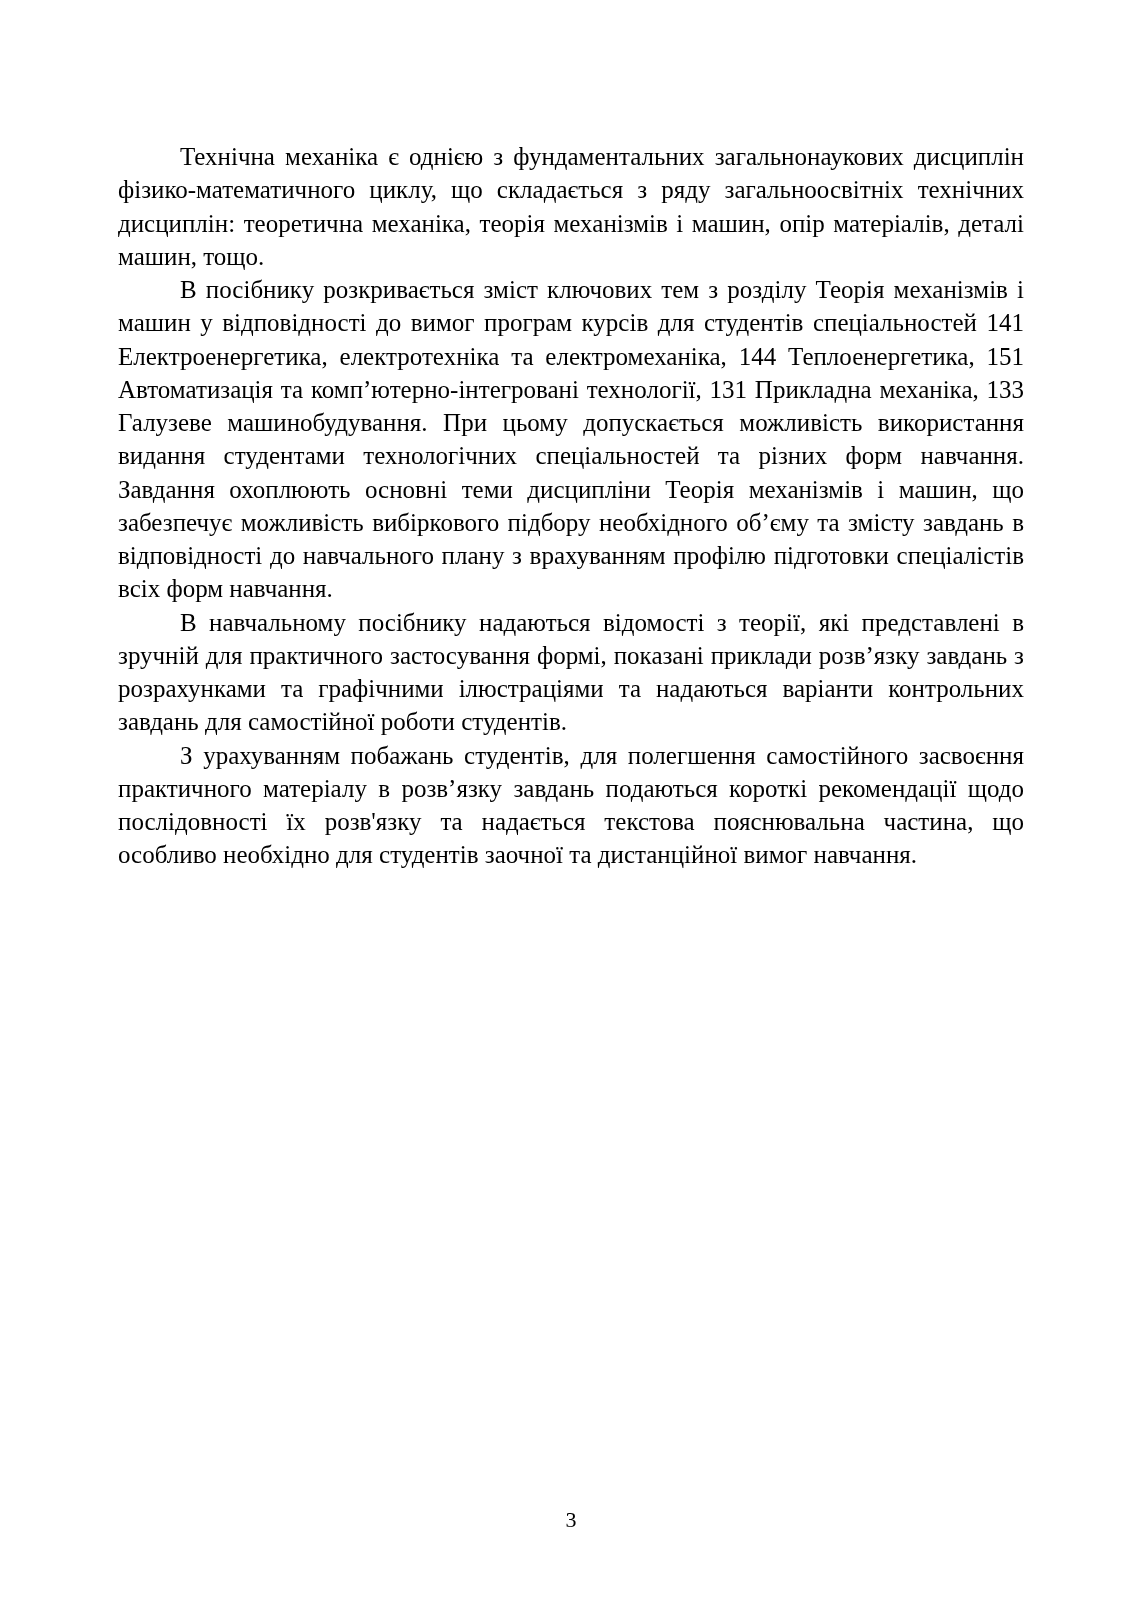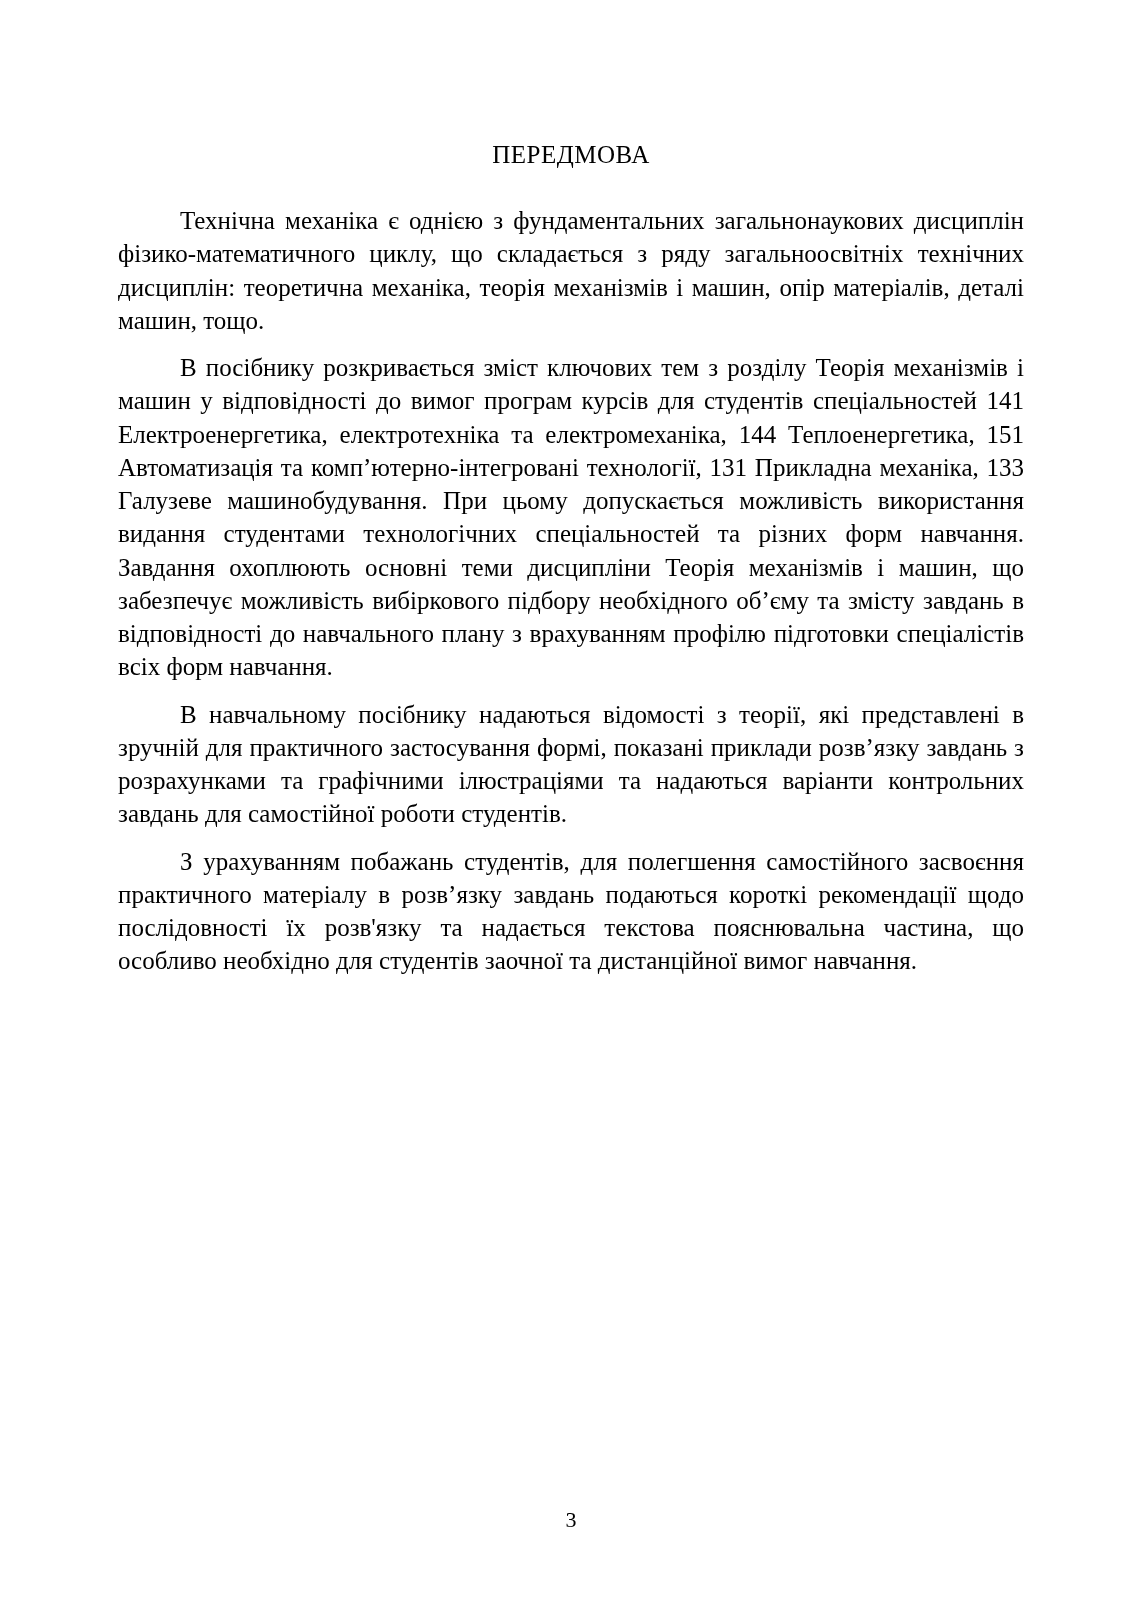"ПЕРЕДМОВА" h1.doc-title { html: <h1>ПЕРЕДМОВА</h1> -> none }
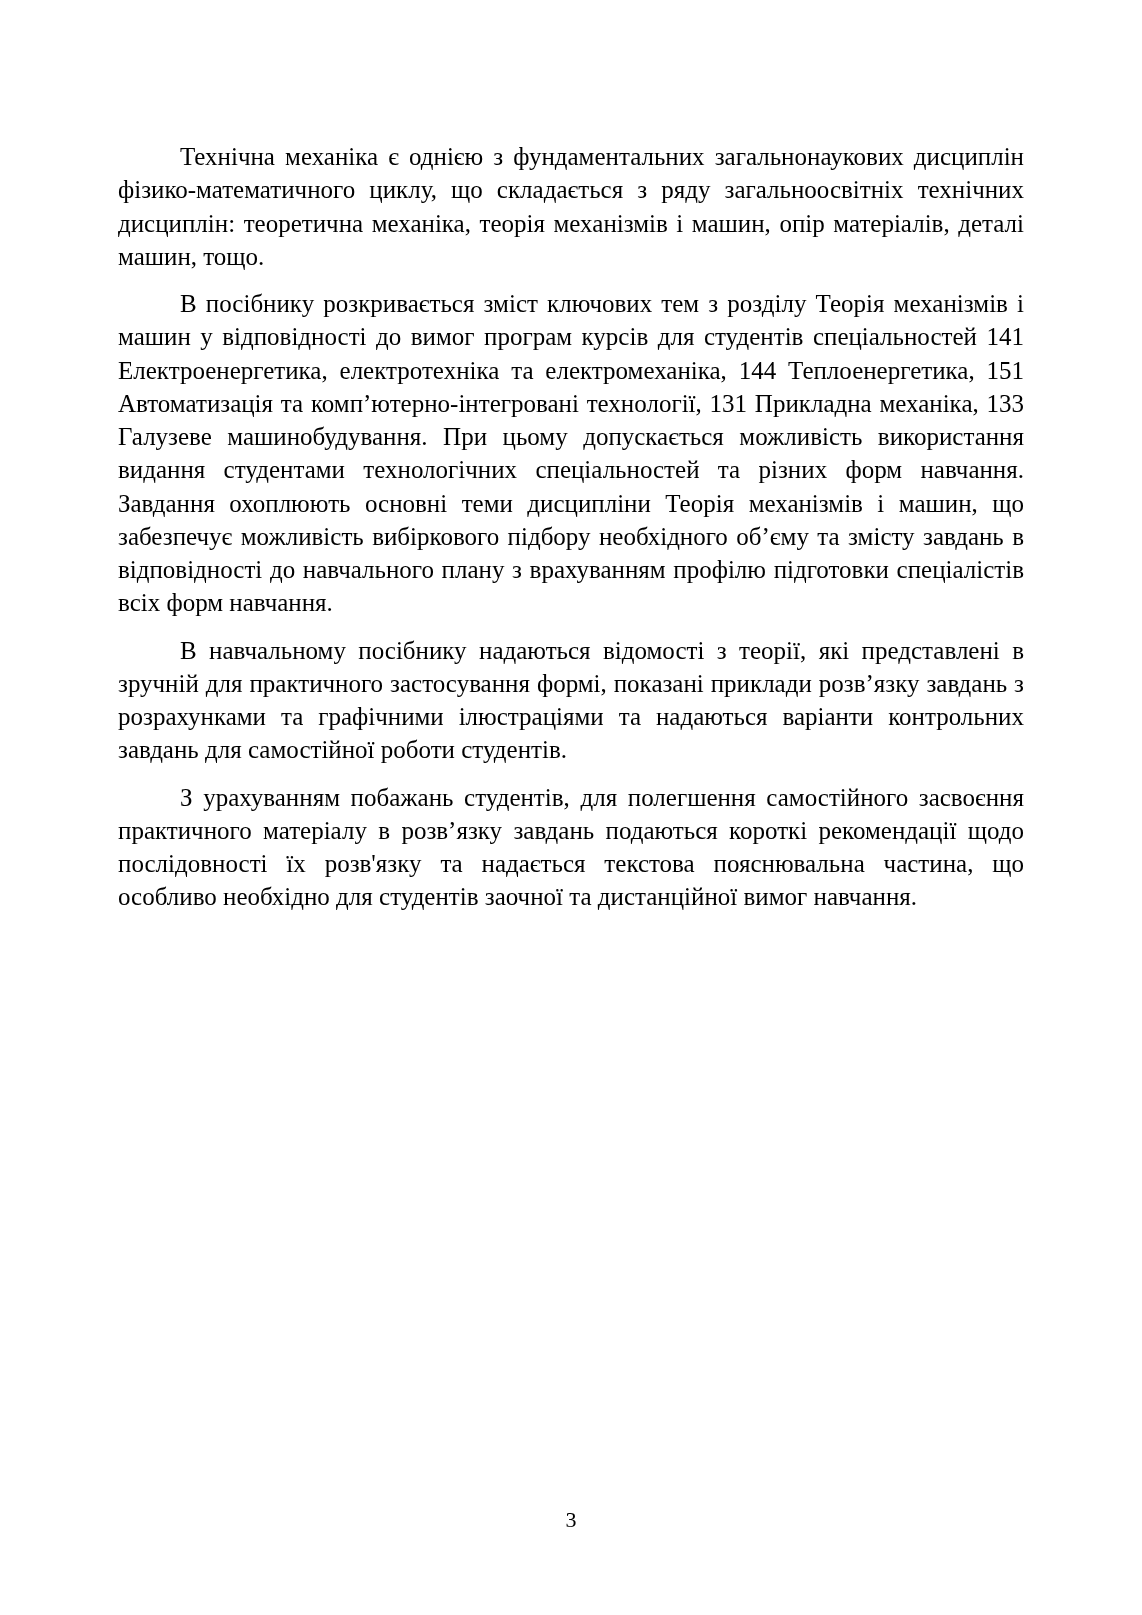"В посібнику розкривається зміст ключових" .body-text p + p { margin-top: 14px -> 0 }
